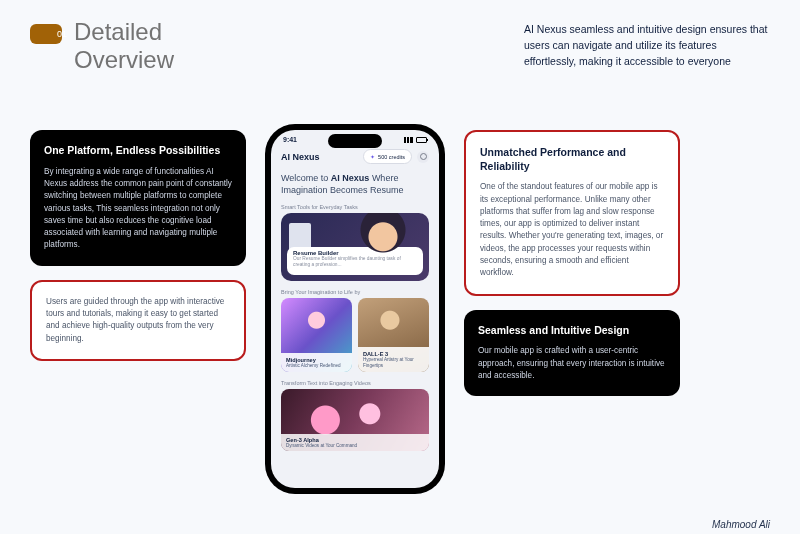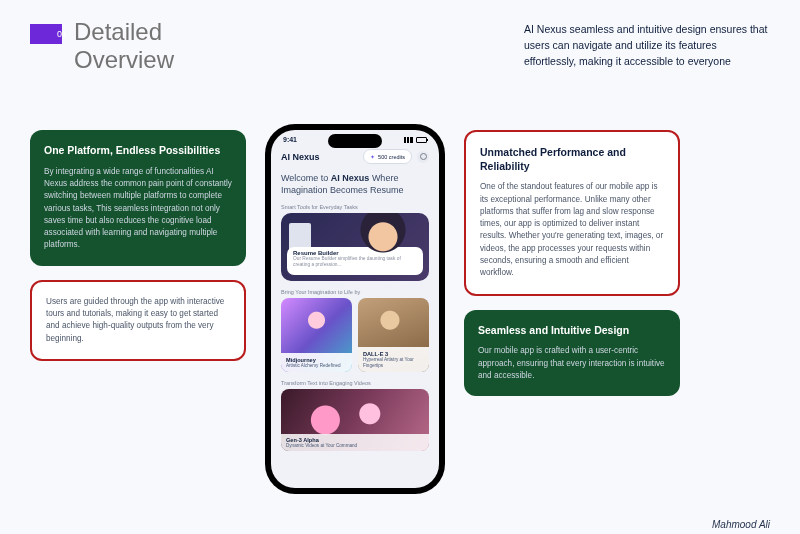"01" .badge { background: #6d28d9 -> #a16207; border-radius: 0 -> 6px }
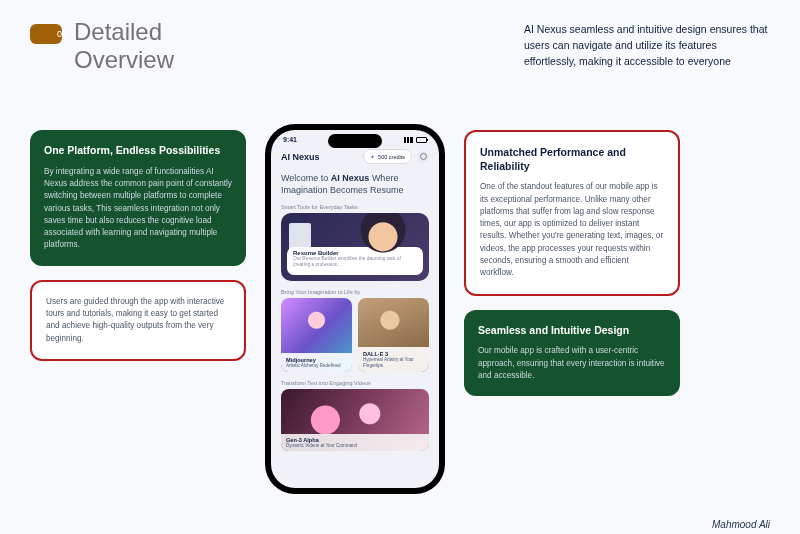"One Platform, Endless Possibilities" .card.dark { background: #14532d -> #000000 }
